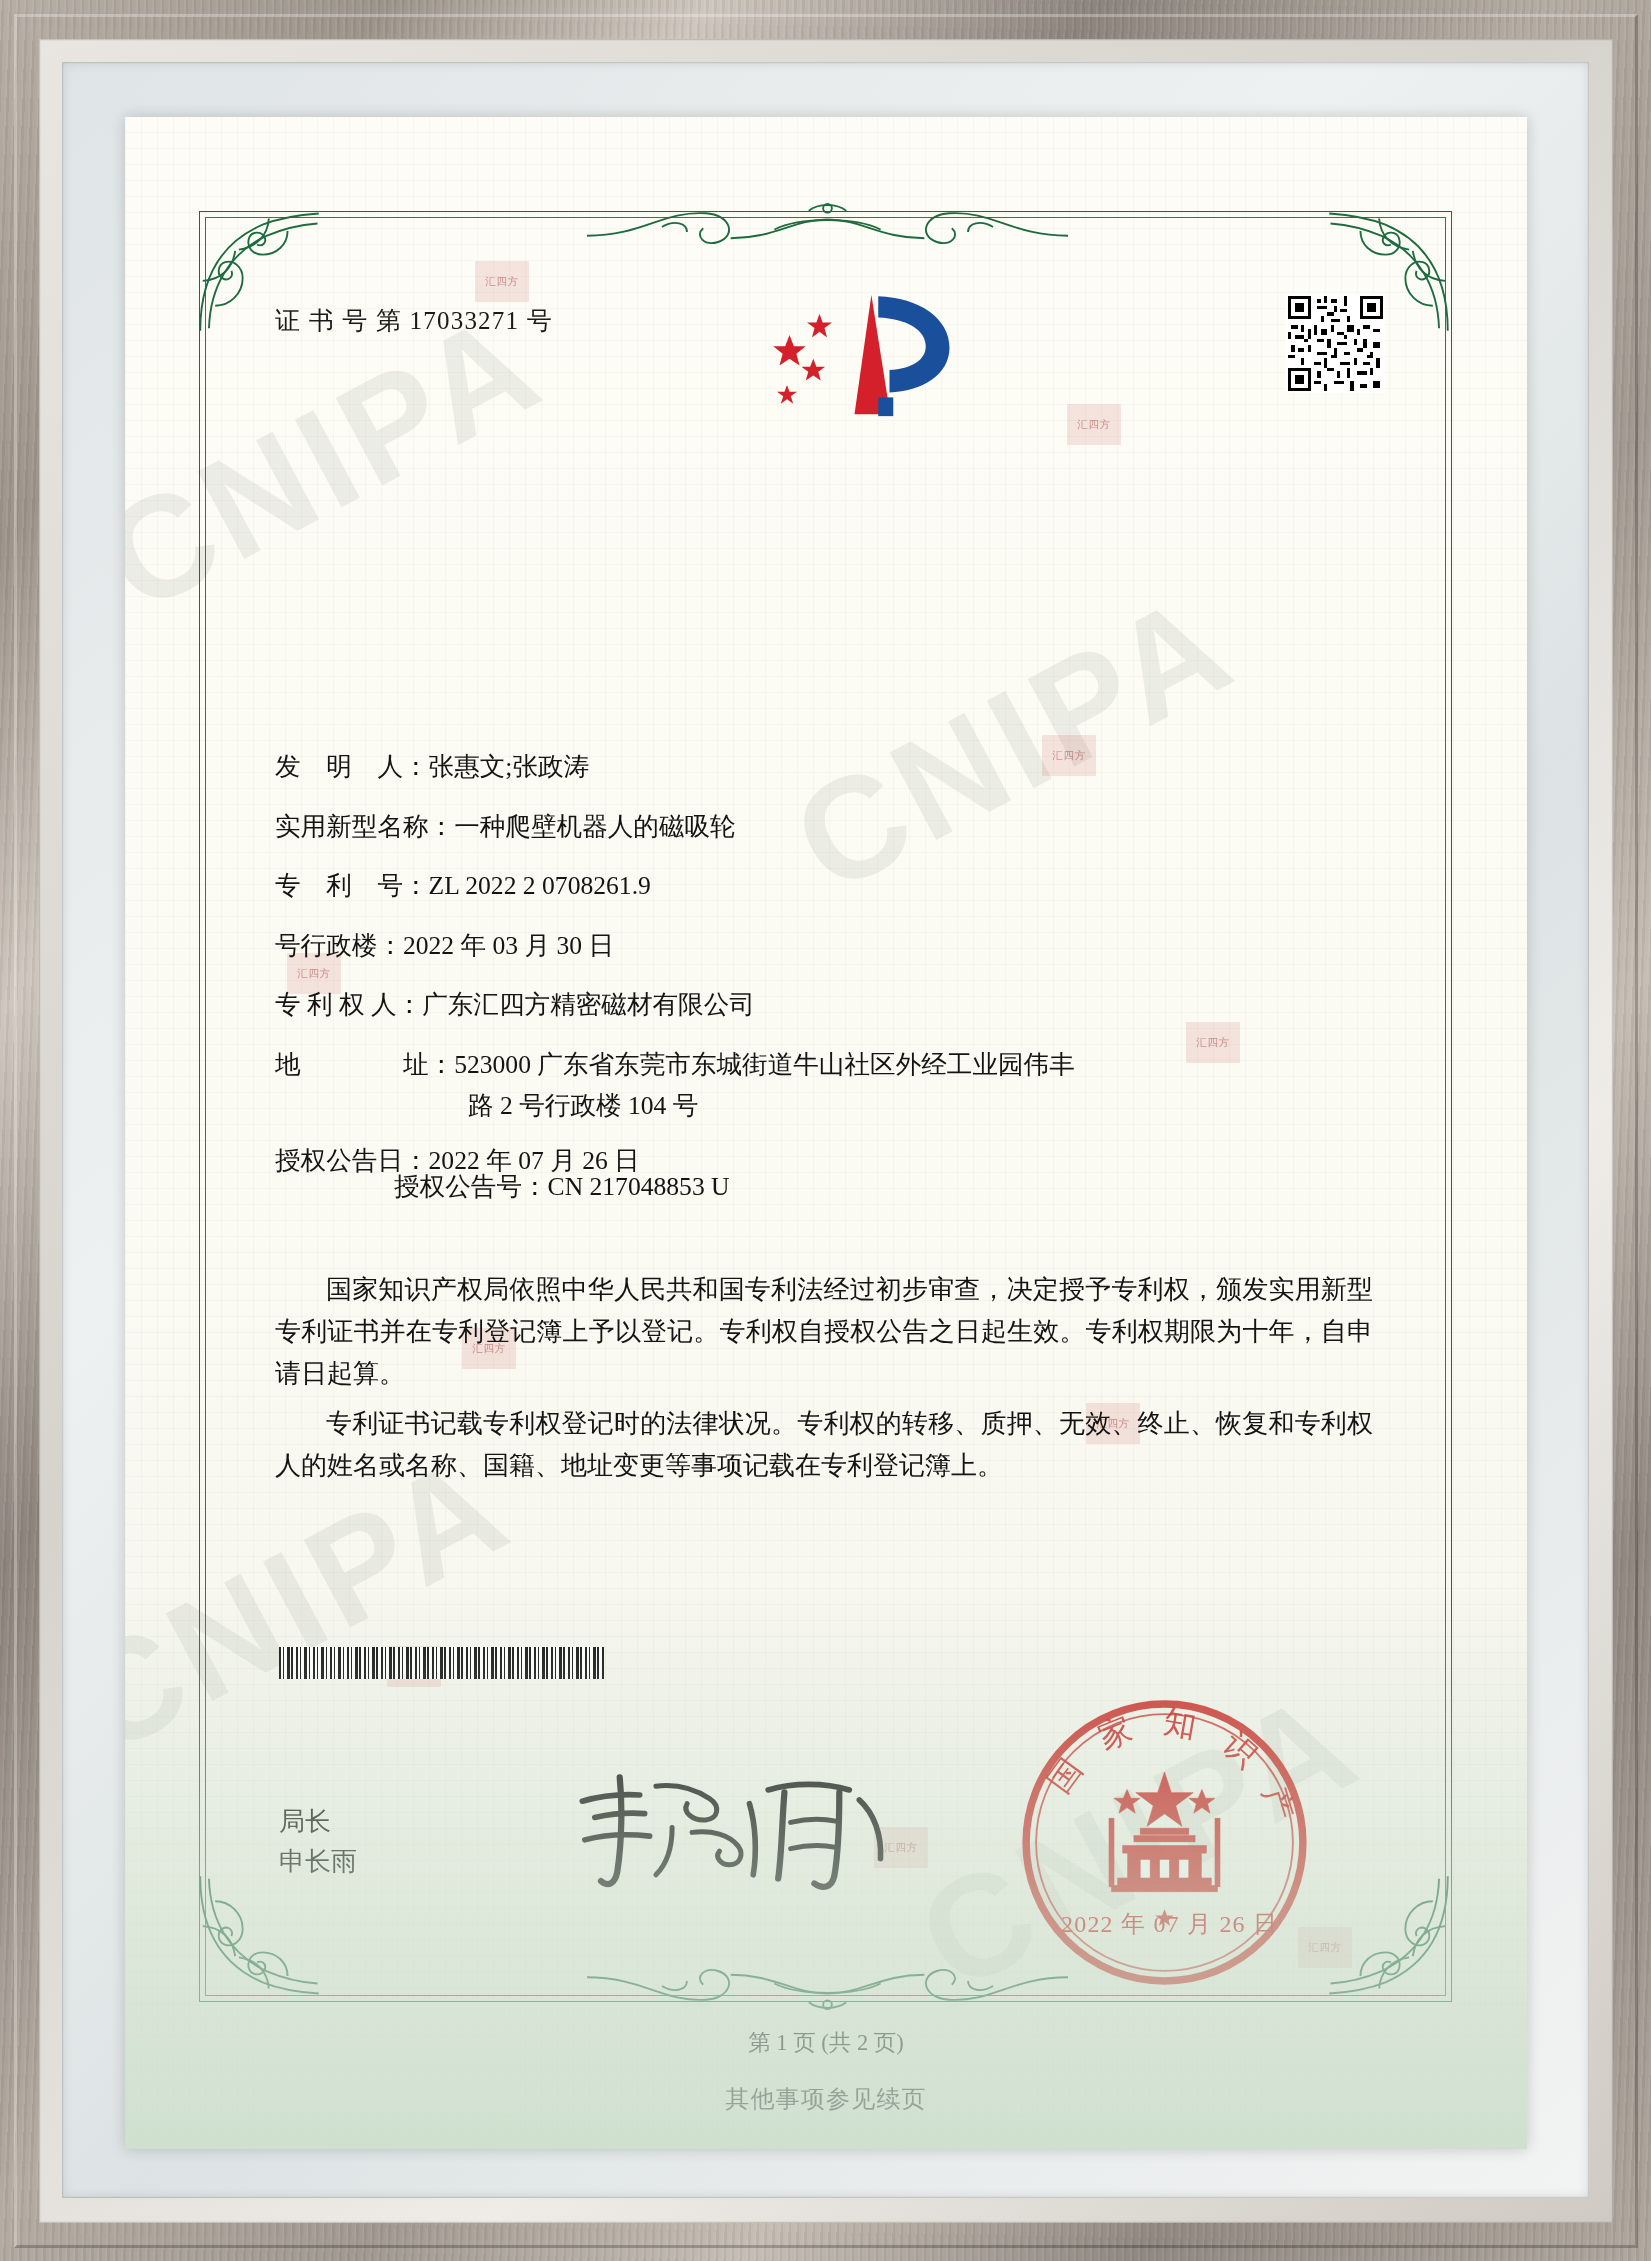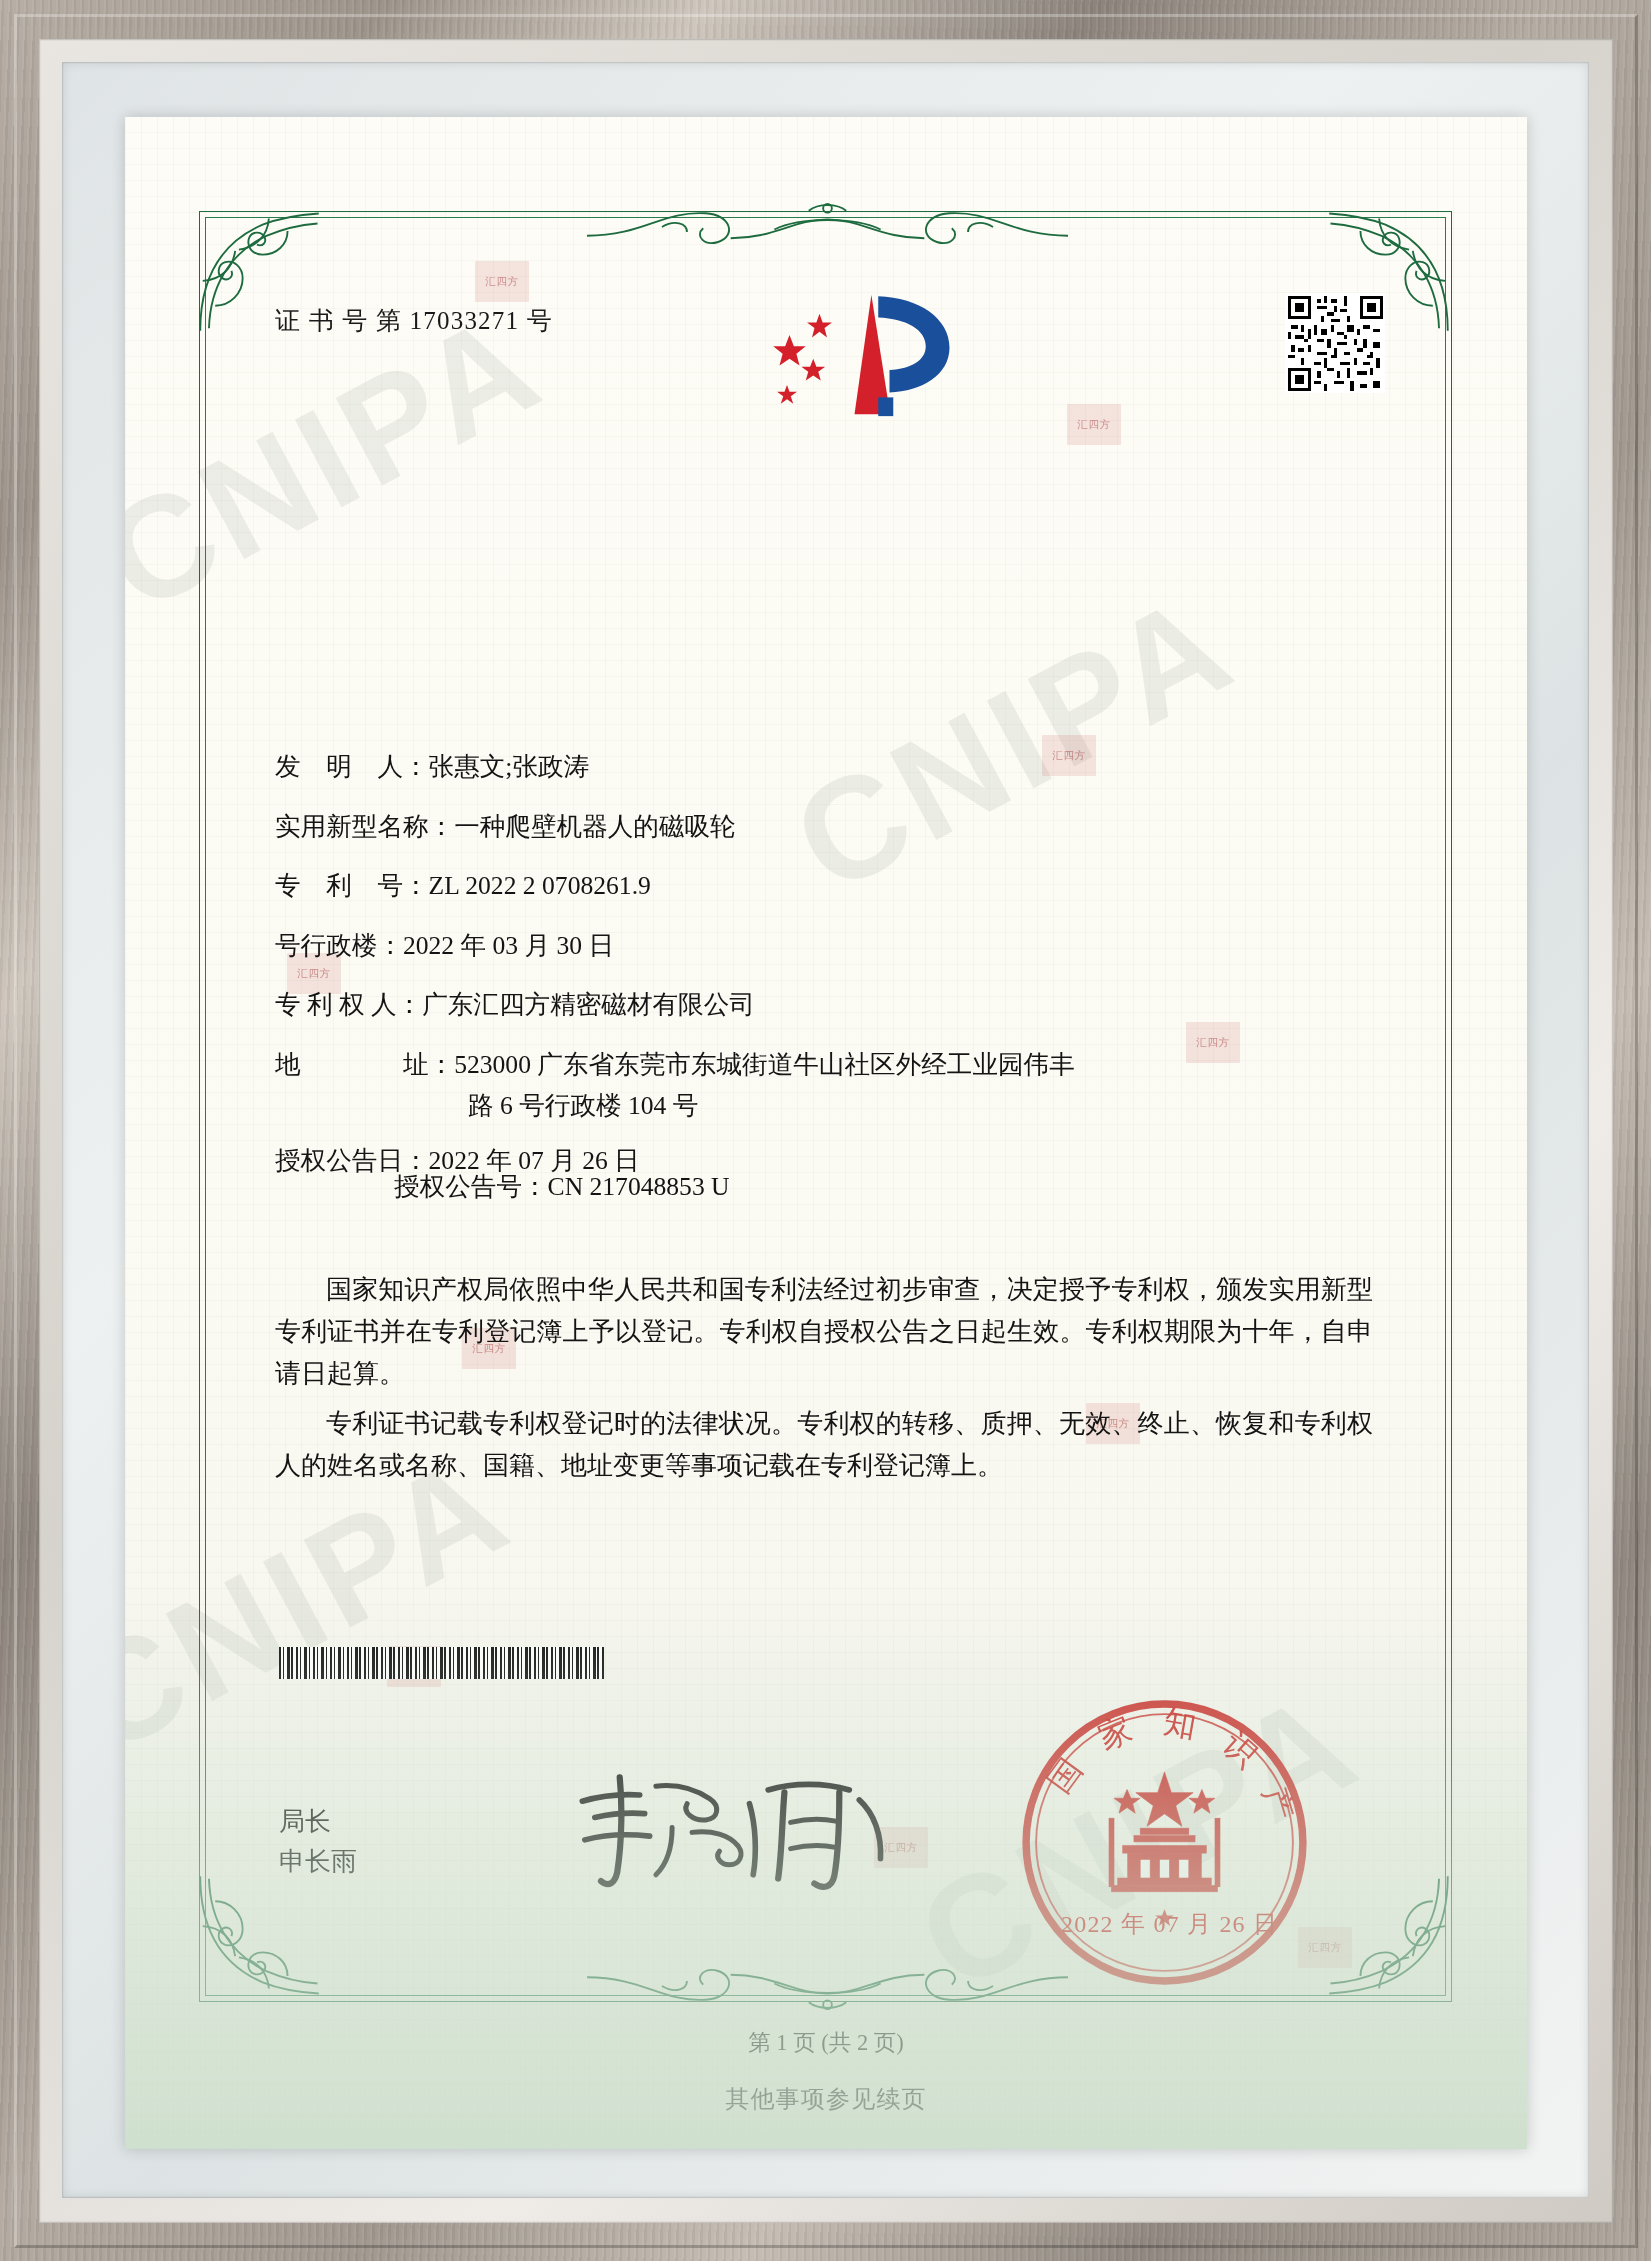"路 6 号行政楼 104 号" div.row-indent2 { text: 6 -> 2 }
